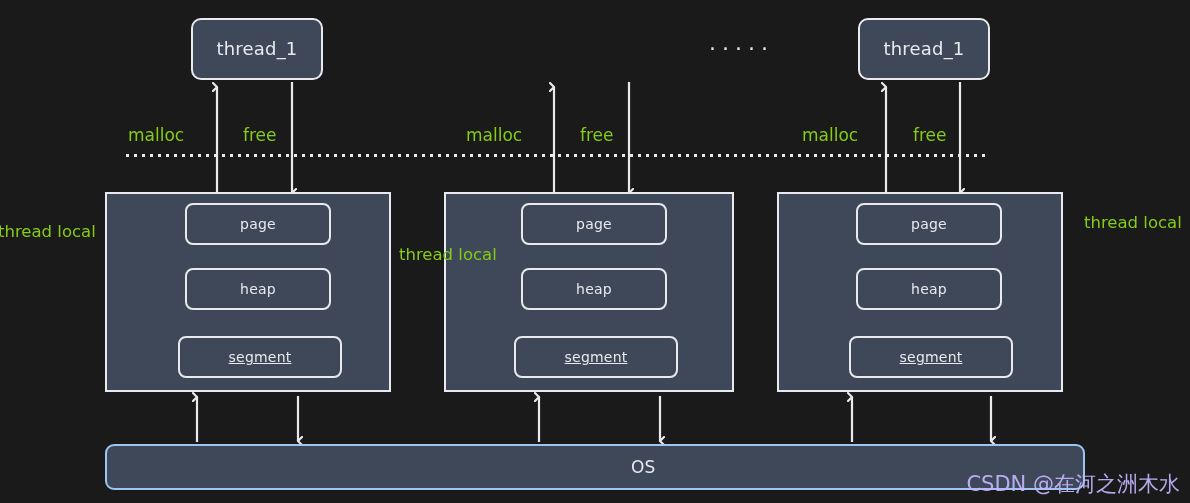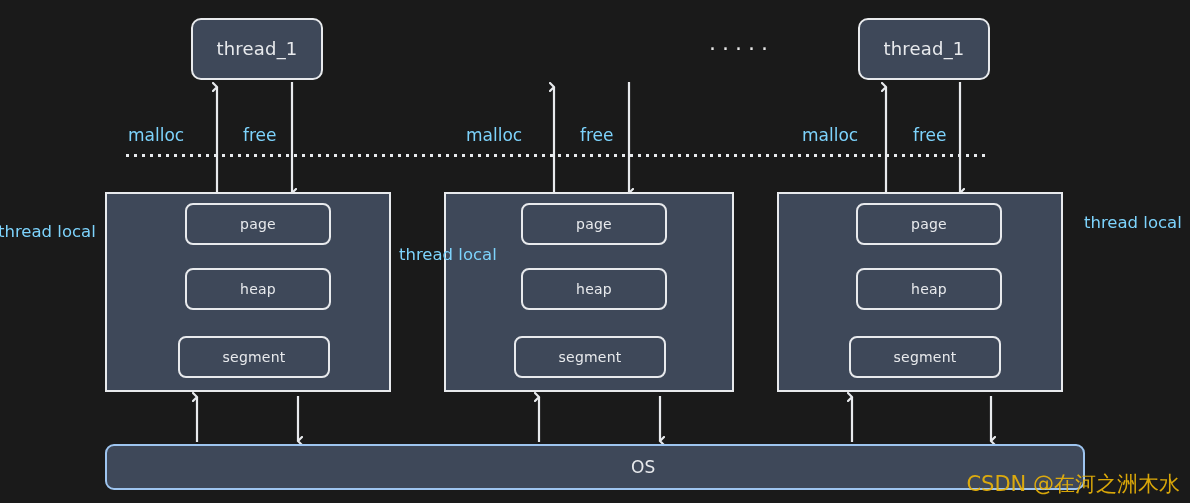"malloc" .label { color: #7dd3fc -> #84cc16 }
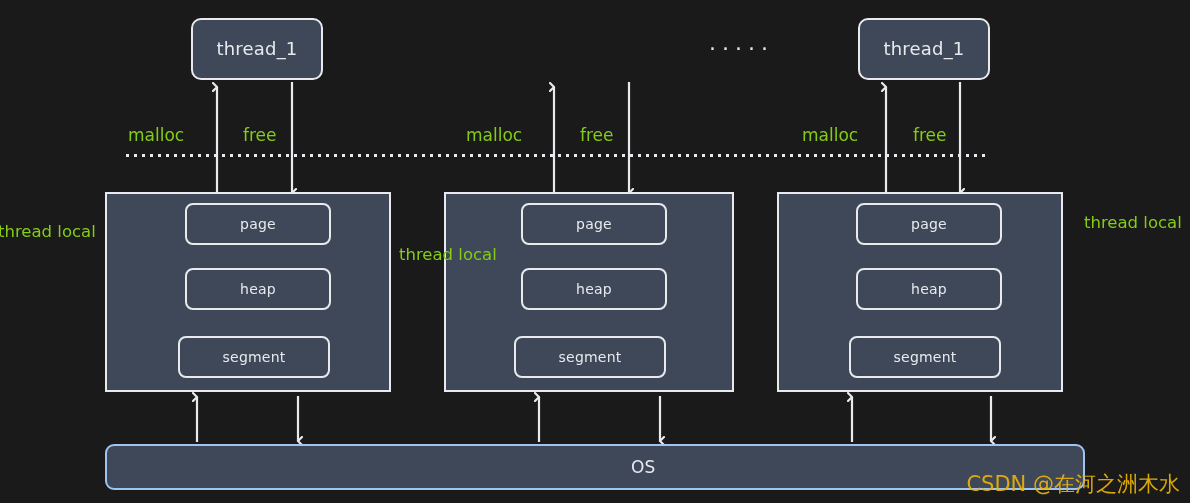"segment" .inner-box.wide { text-decoration: none -> underline; width: 152px -> 164px }
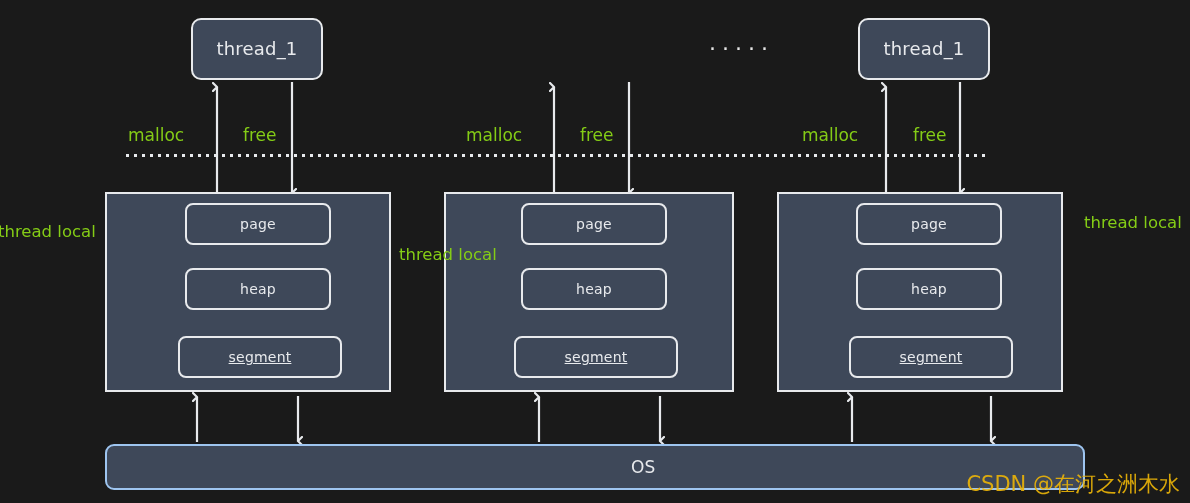"CSDN @在河之洲木水" .watermark { color: #eab308 -> #c4b5fd }
